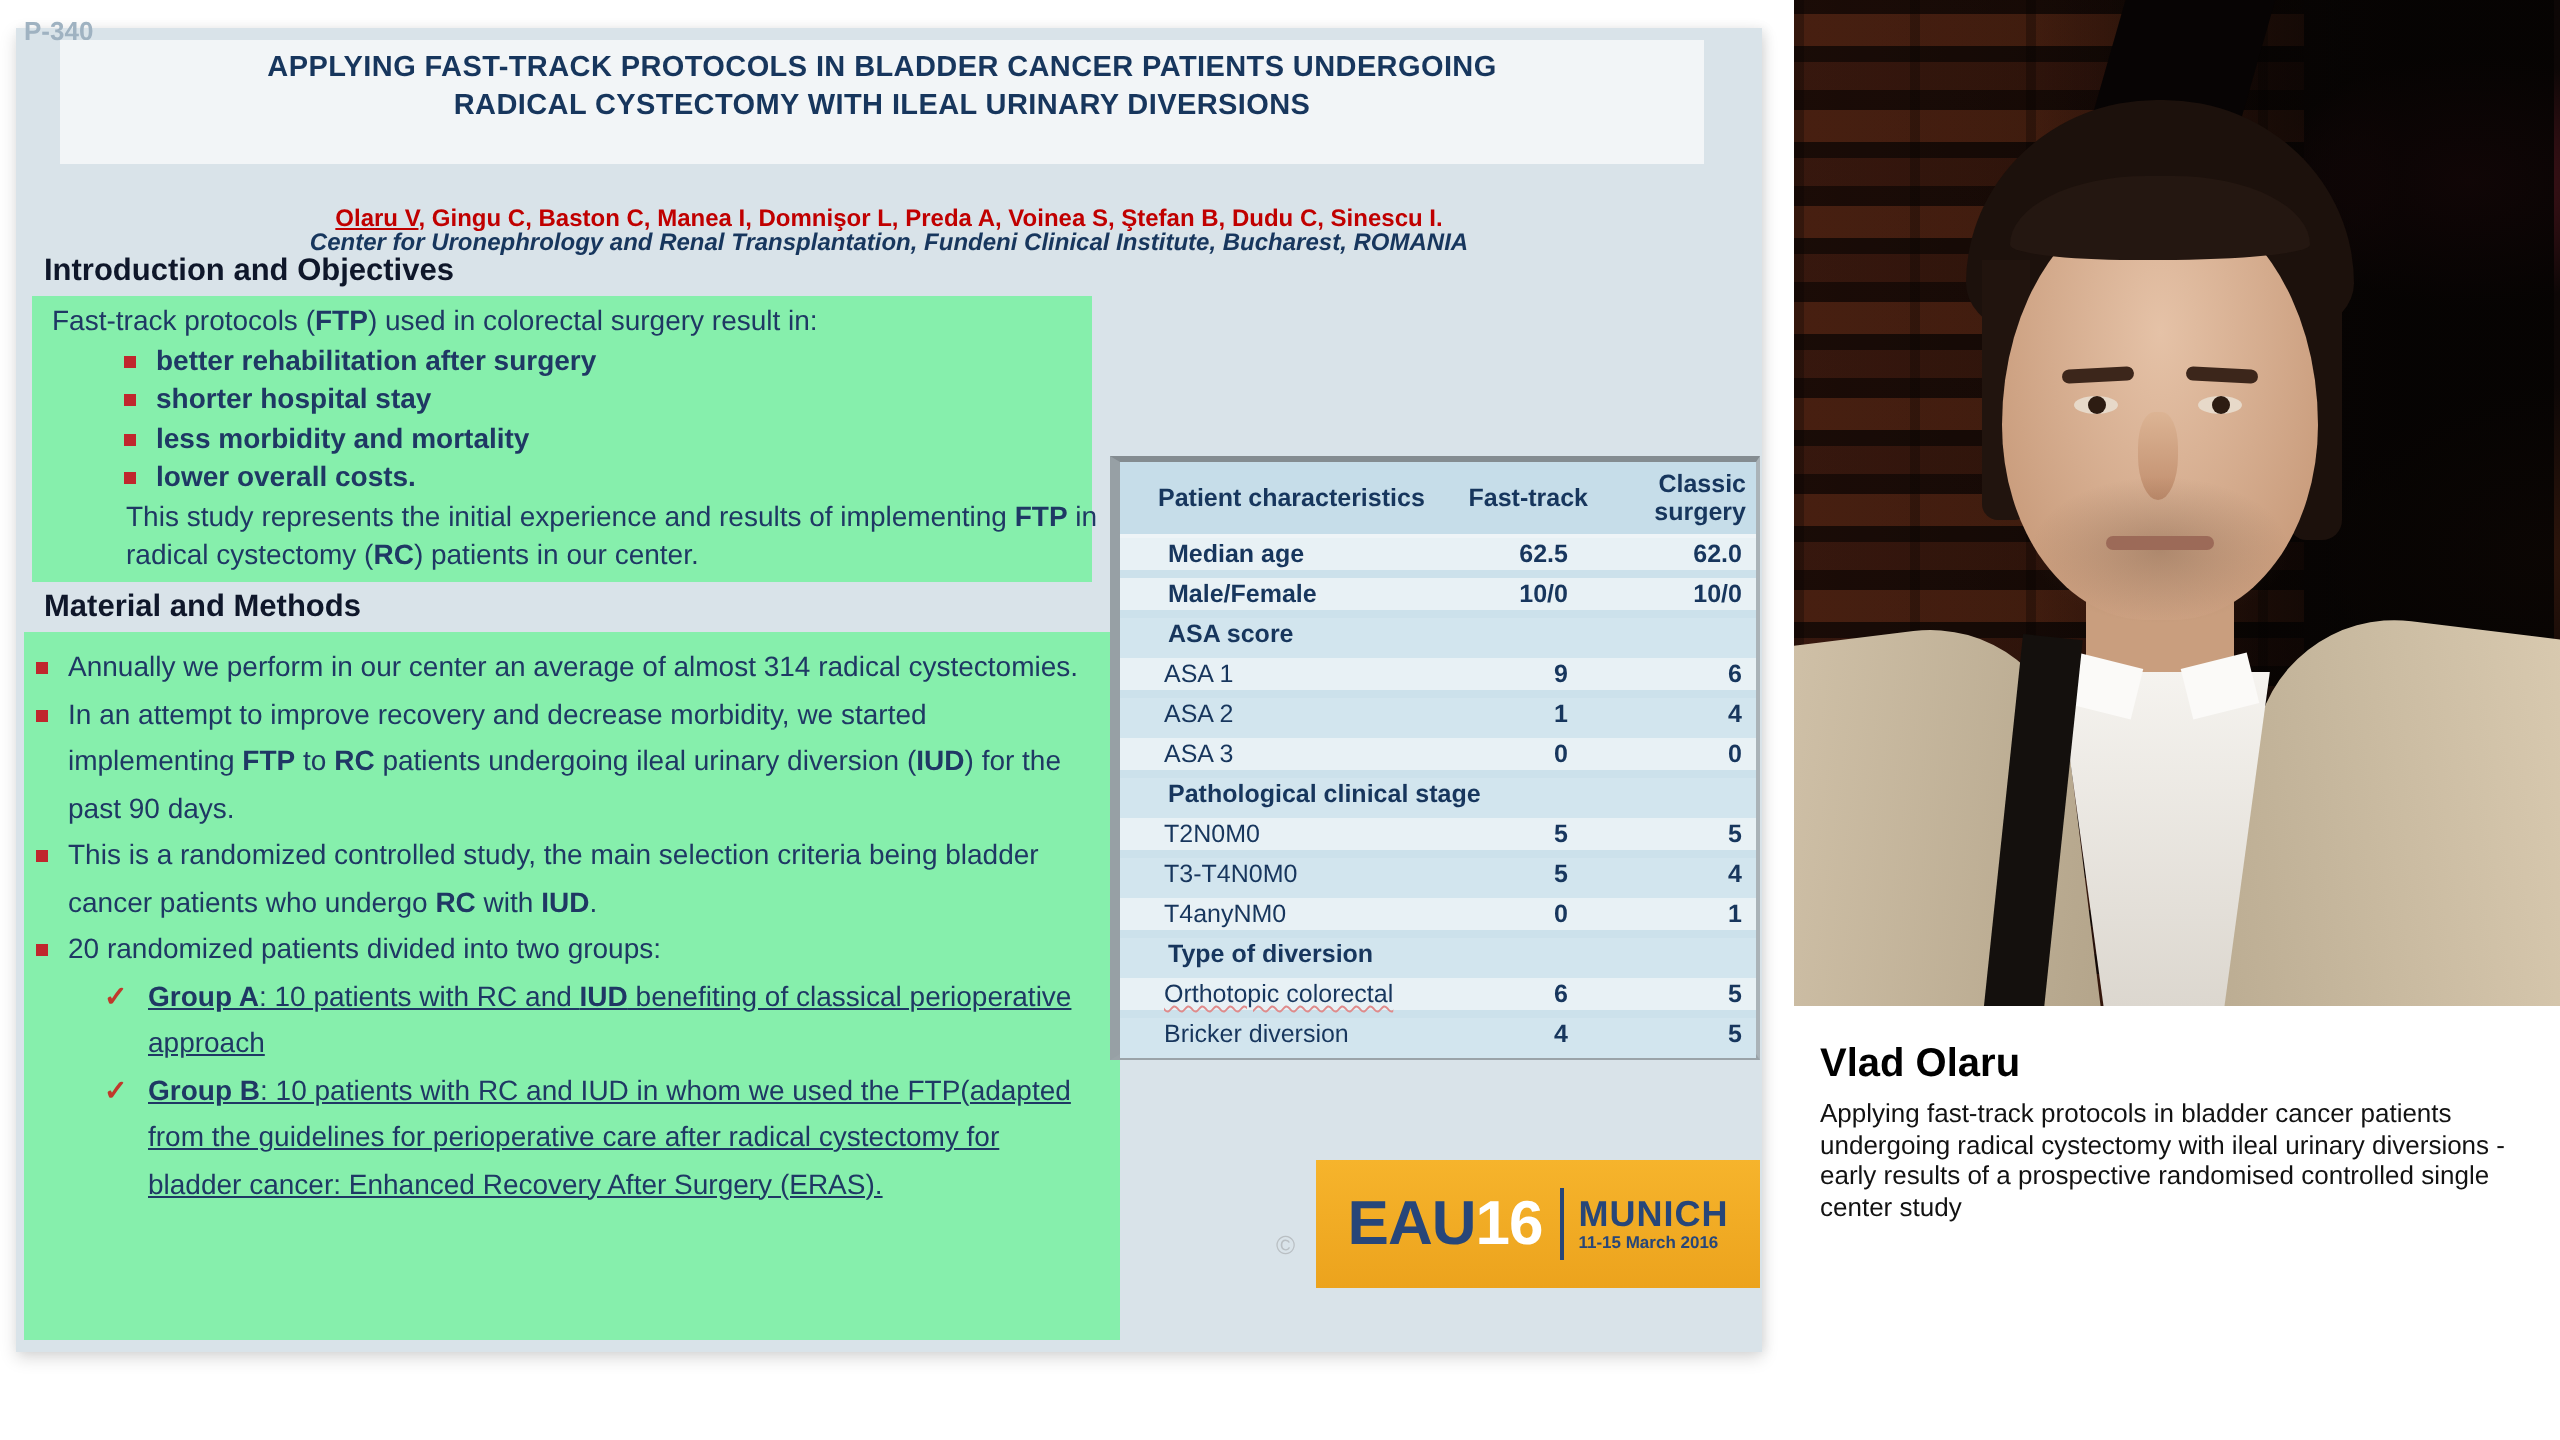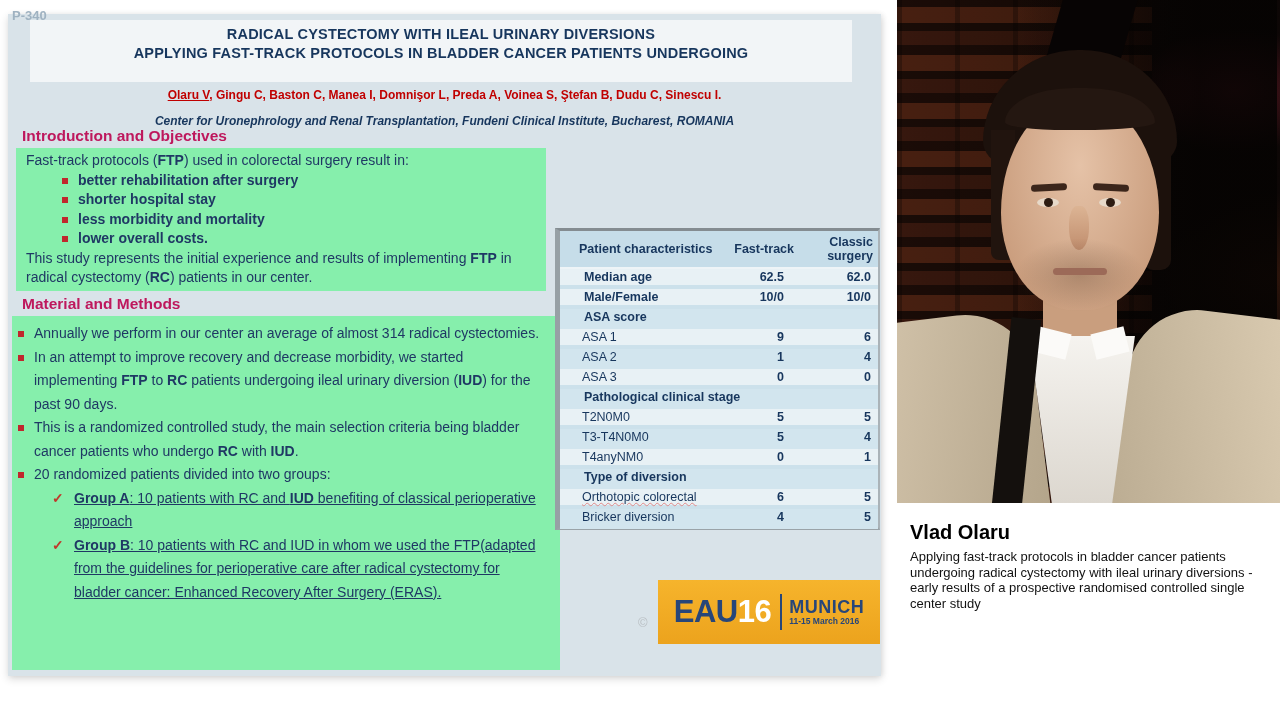"RADICAL CYSTECTOMY WITH ILEAL URINARY" div.title-line { order: before "APPLYING FAST-TRACK PROTOCOLS IN BLADDER CANCER PATIENTS UNDERGOING" -> after "APPLYING FAST-TRACK PROTOCOLS IN BLADDER CANCER PATIENTS UNDERGOING" }
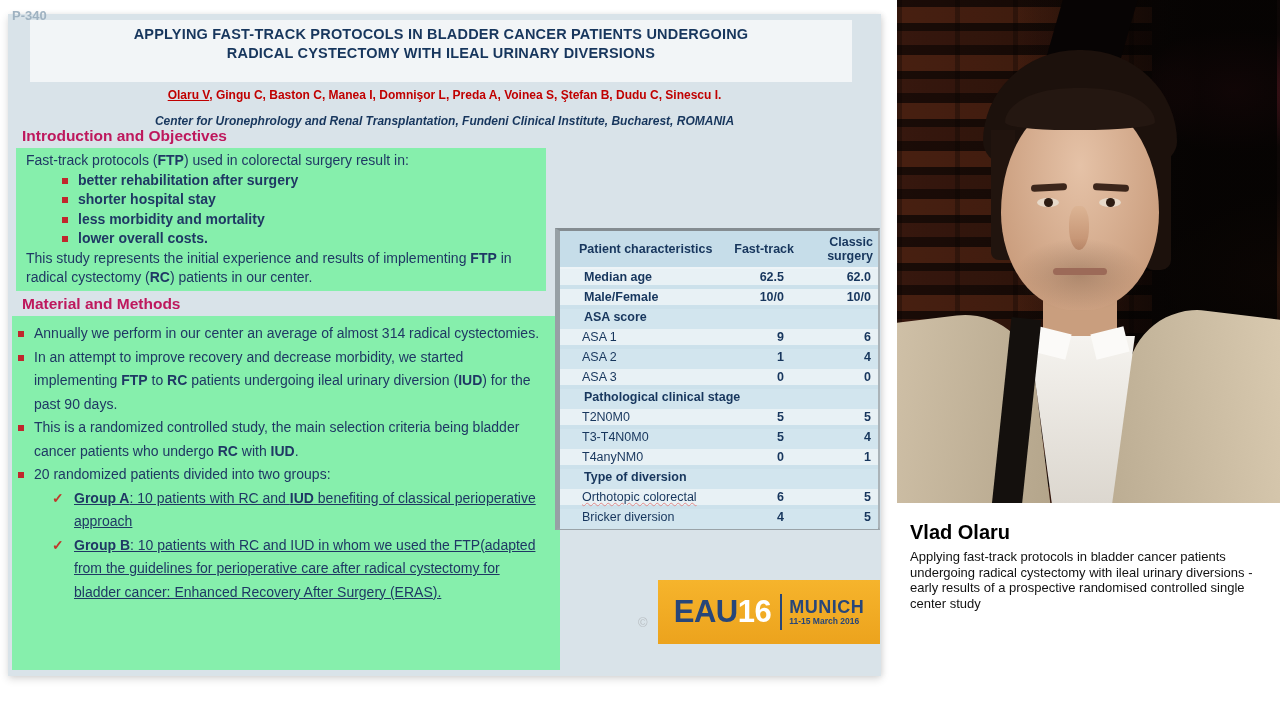"Olaru V, Gingu C, Baston" .authors { top: 74px -> 88px }
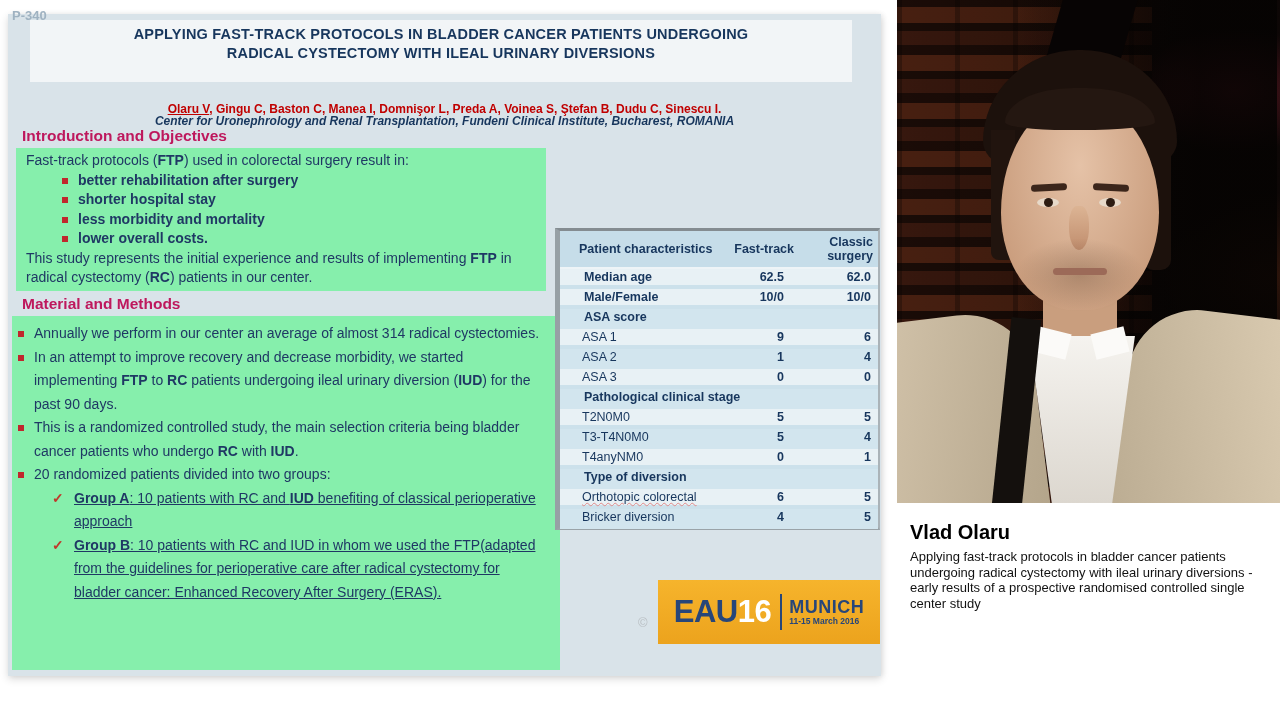"Introduction and Objectives" .sec-head { color: #be185d -> #0f172a }
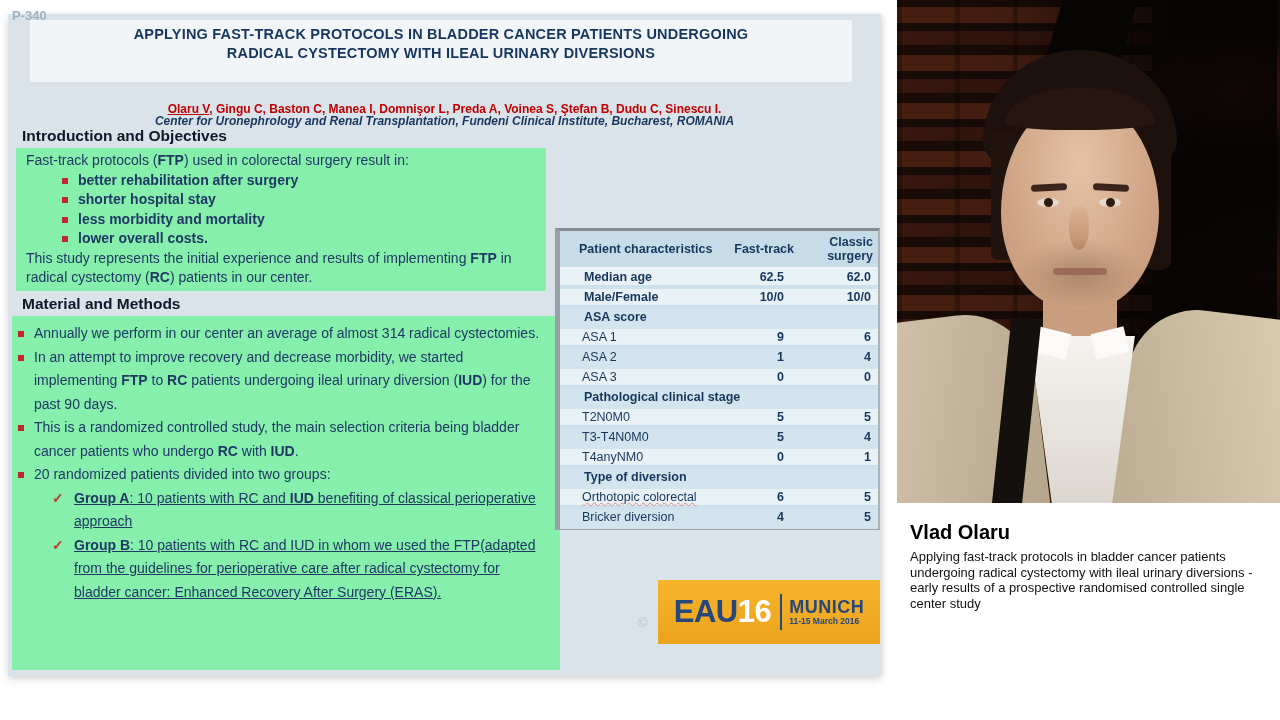"This study represents the initial" .intro-close { margin-left: none -> 37px }
